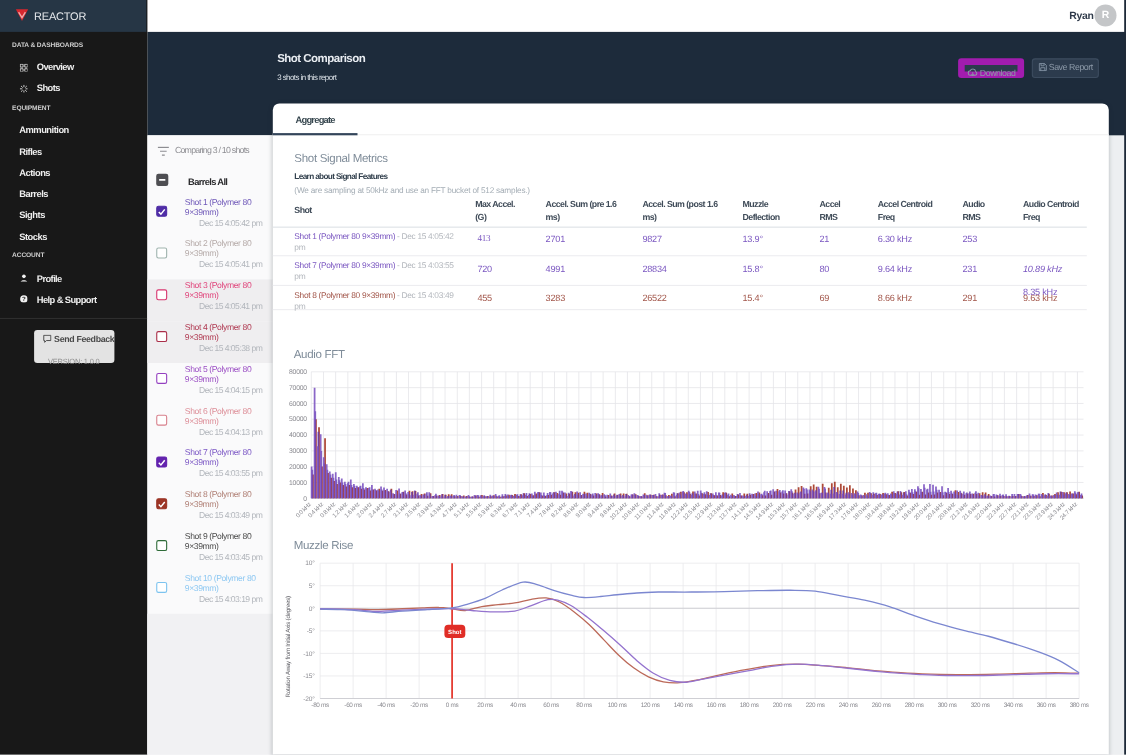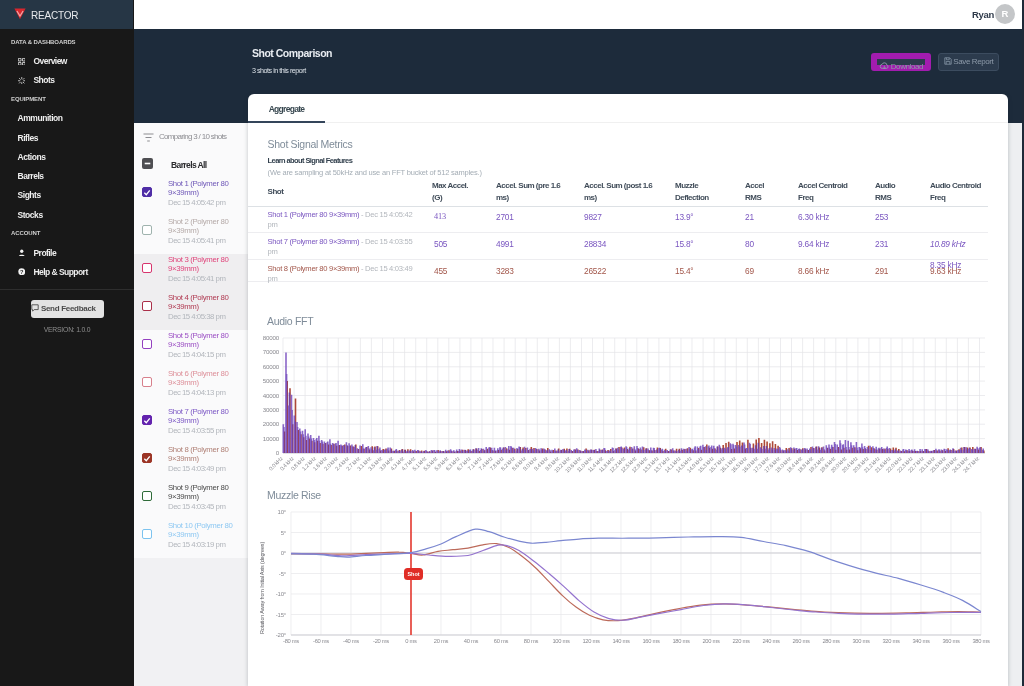"Dec 15 4:05:42 pm" .sdate { margin-left: none -> 13px }
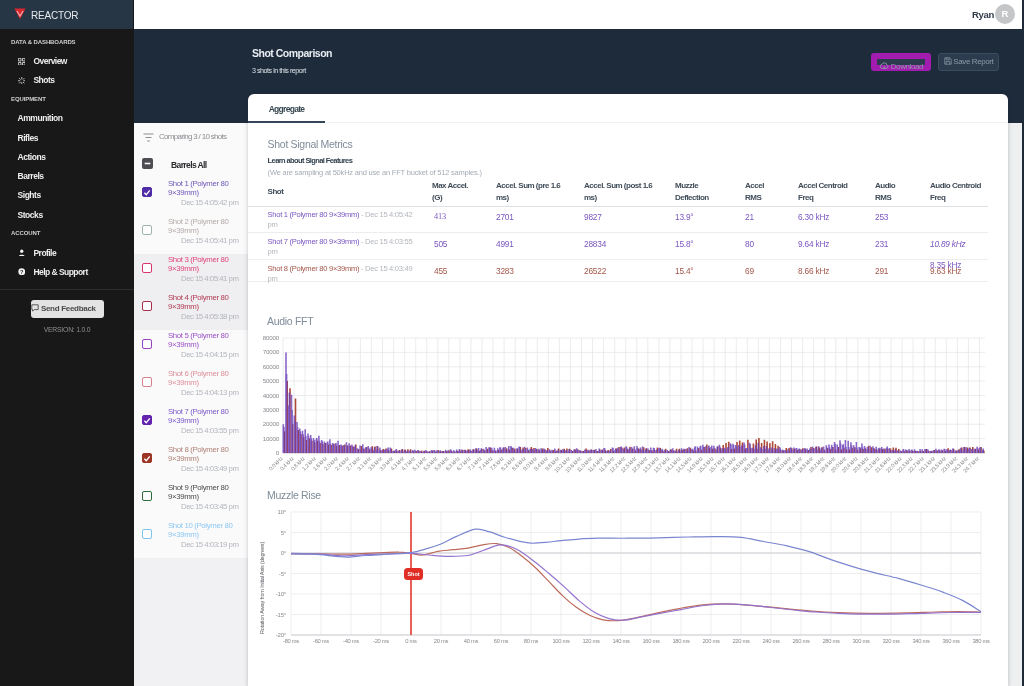"505" div.tc { text: 505 -> 720 }
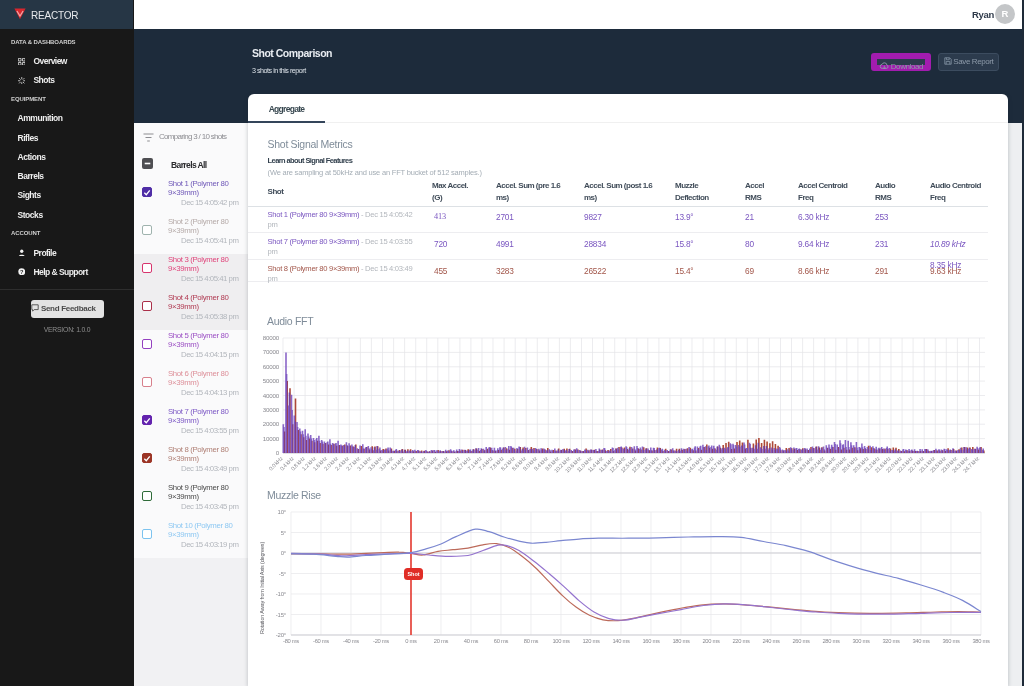"Send Feedback" #feedback { height: 18px -> 30px; text-align: left -> right }
